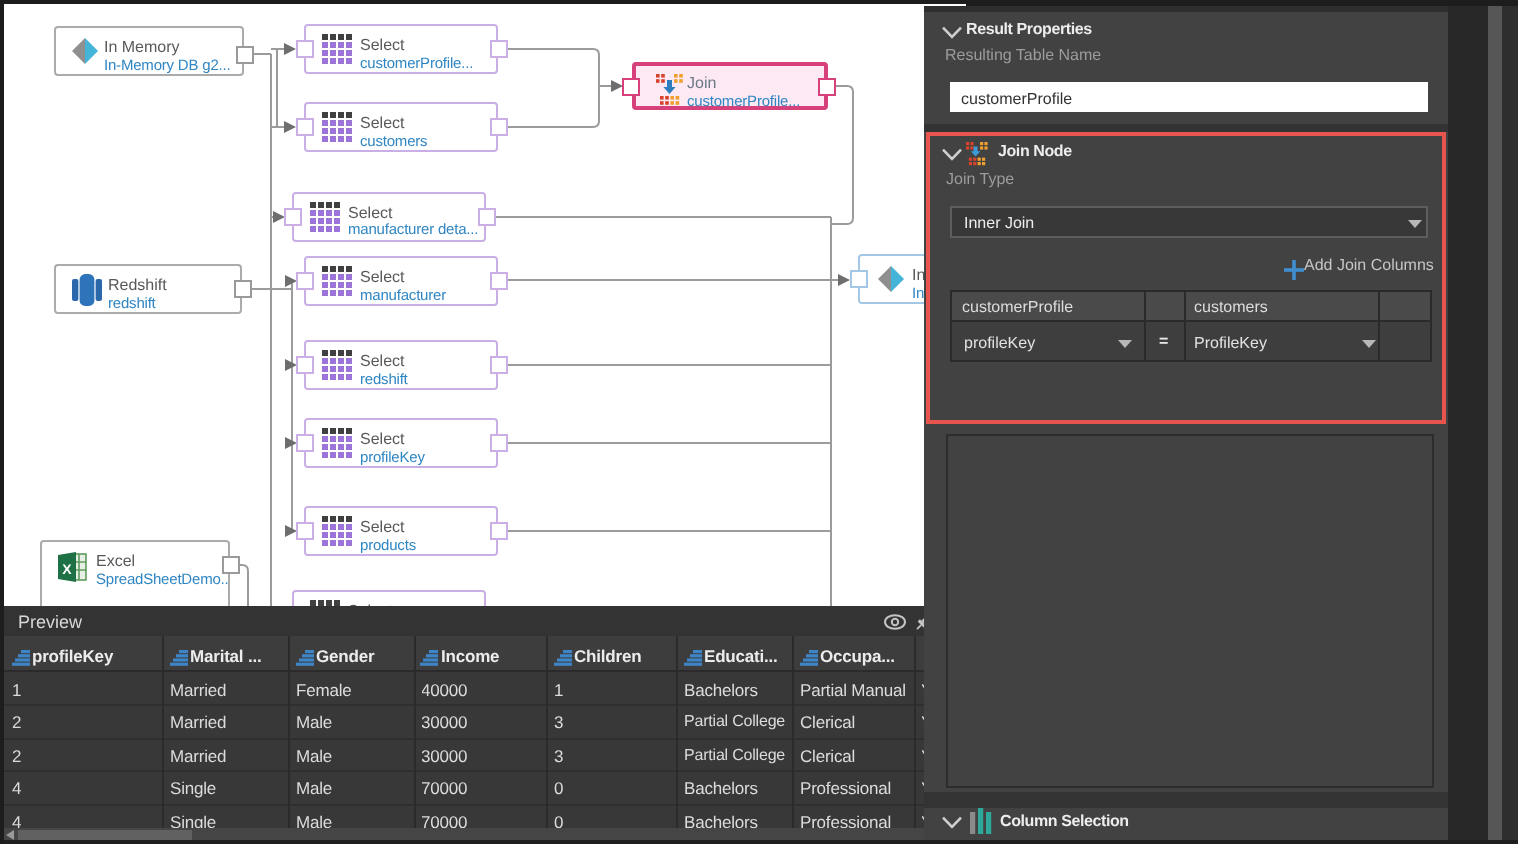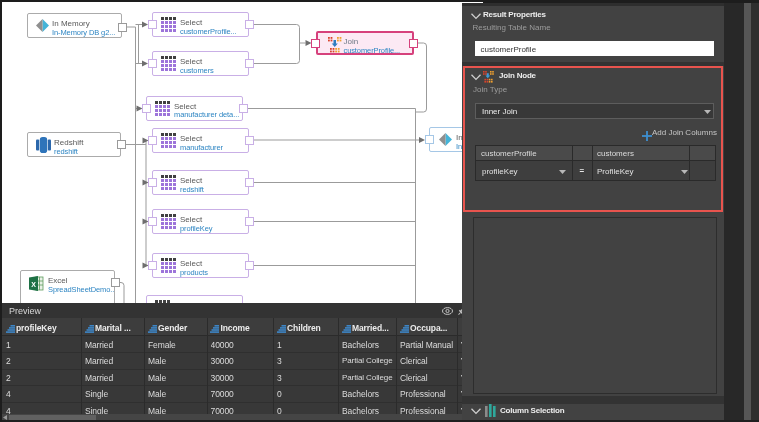"Married..." div.phead { text: Married -> Educati }
